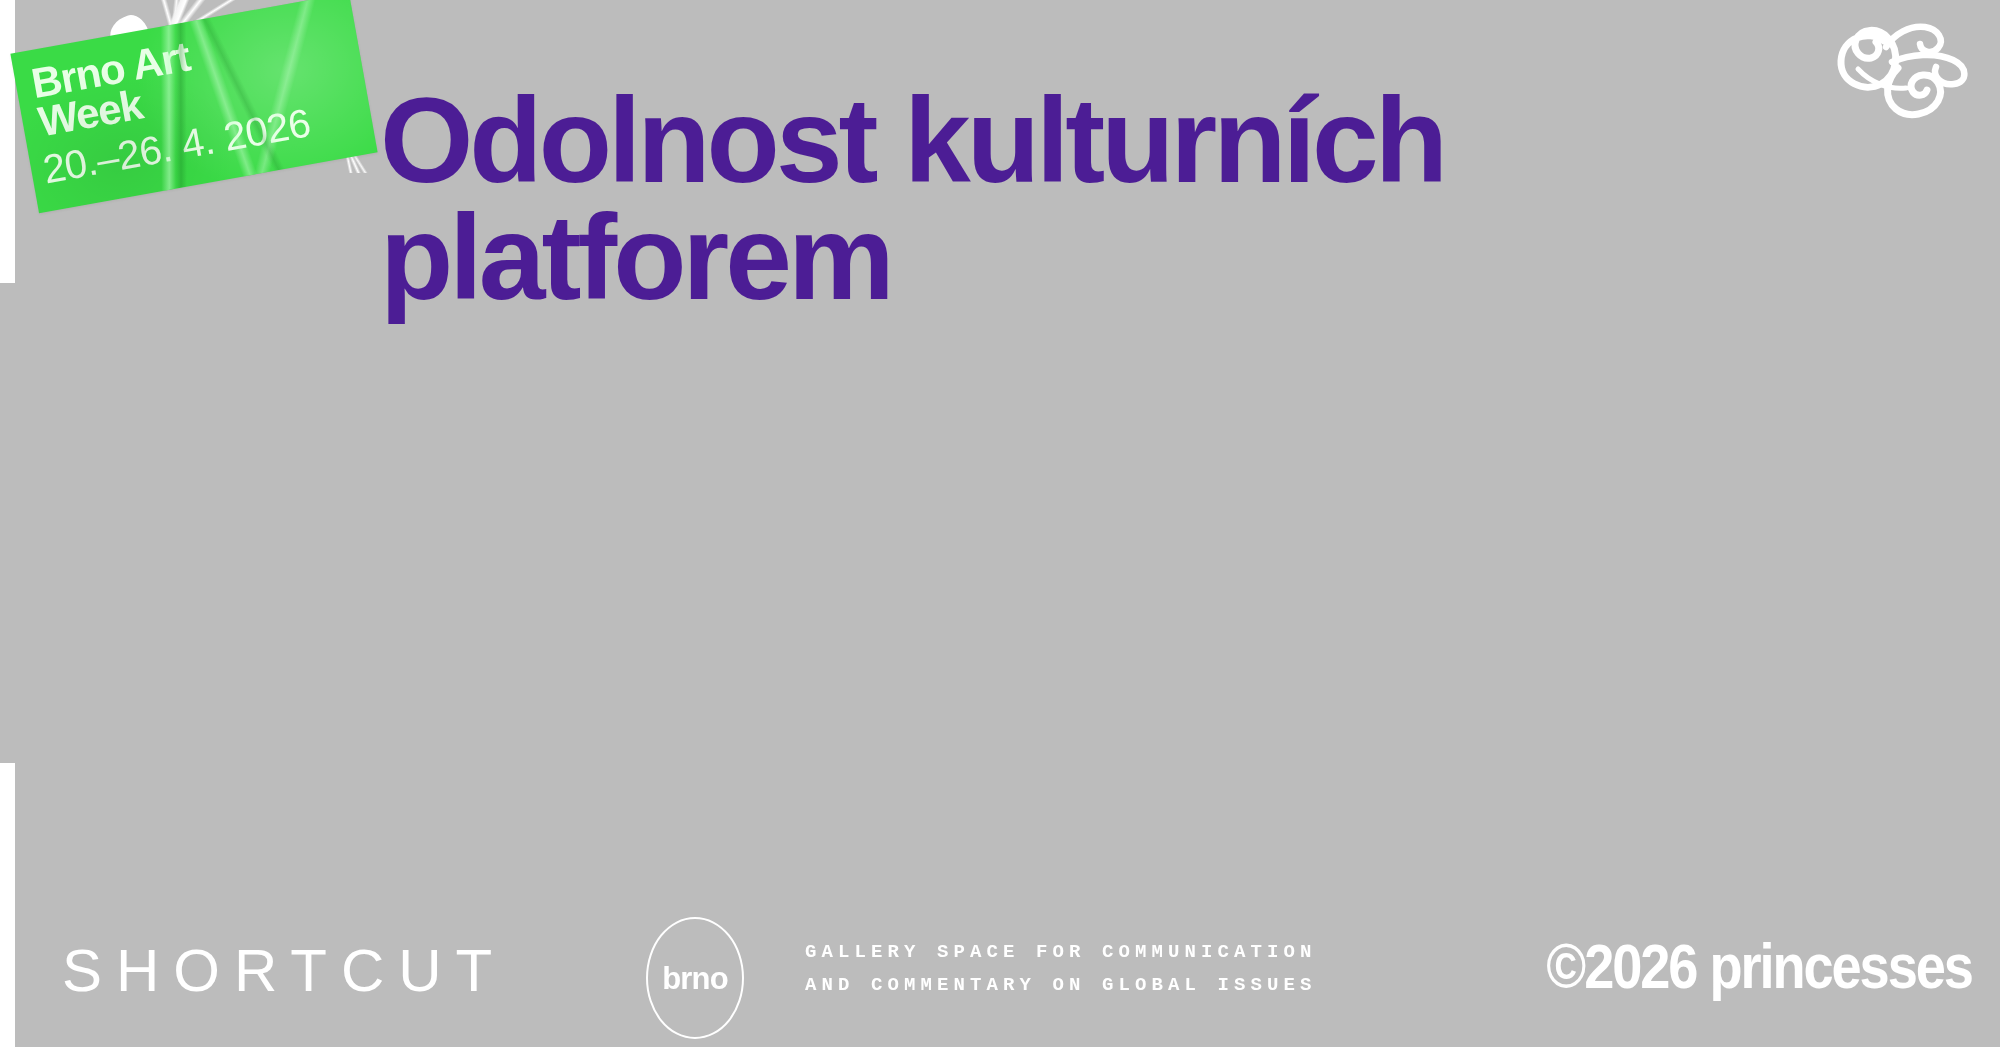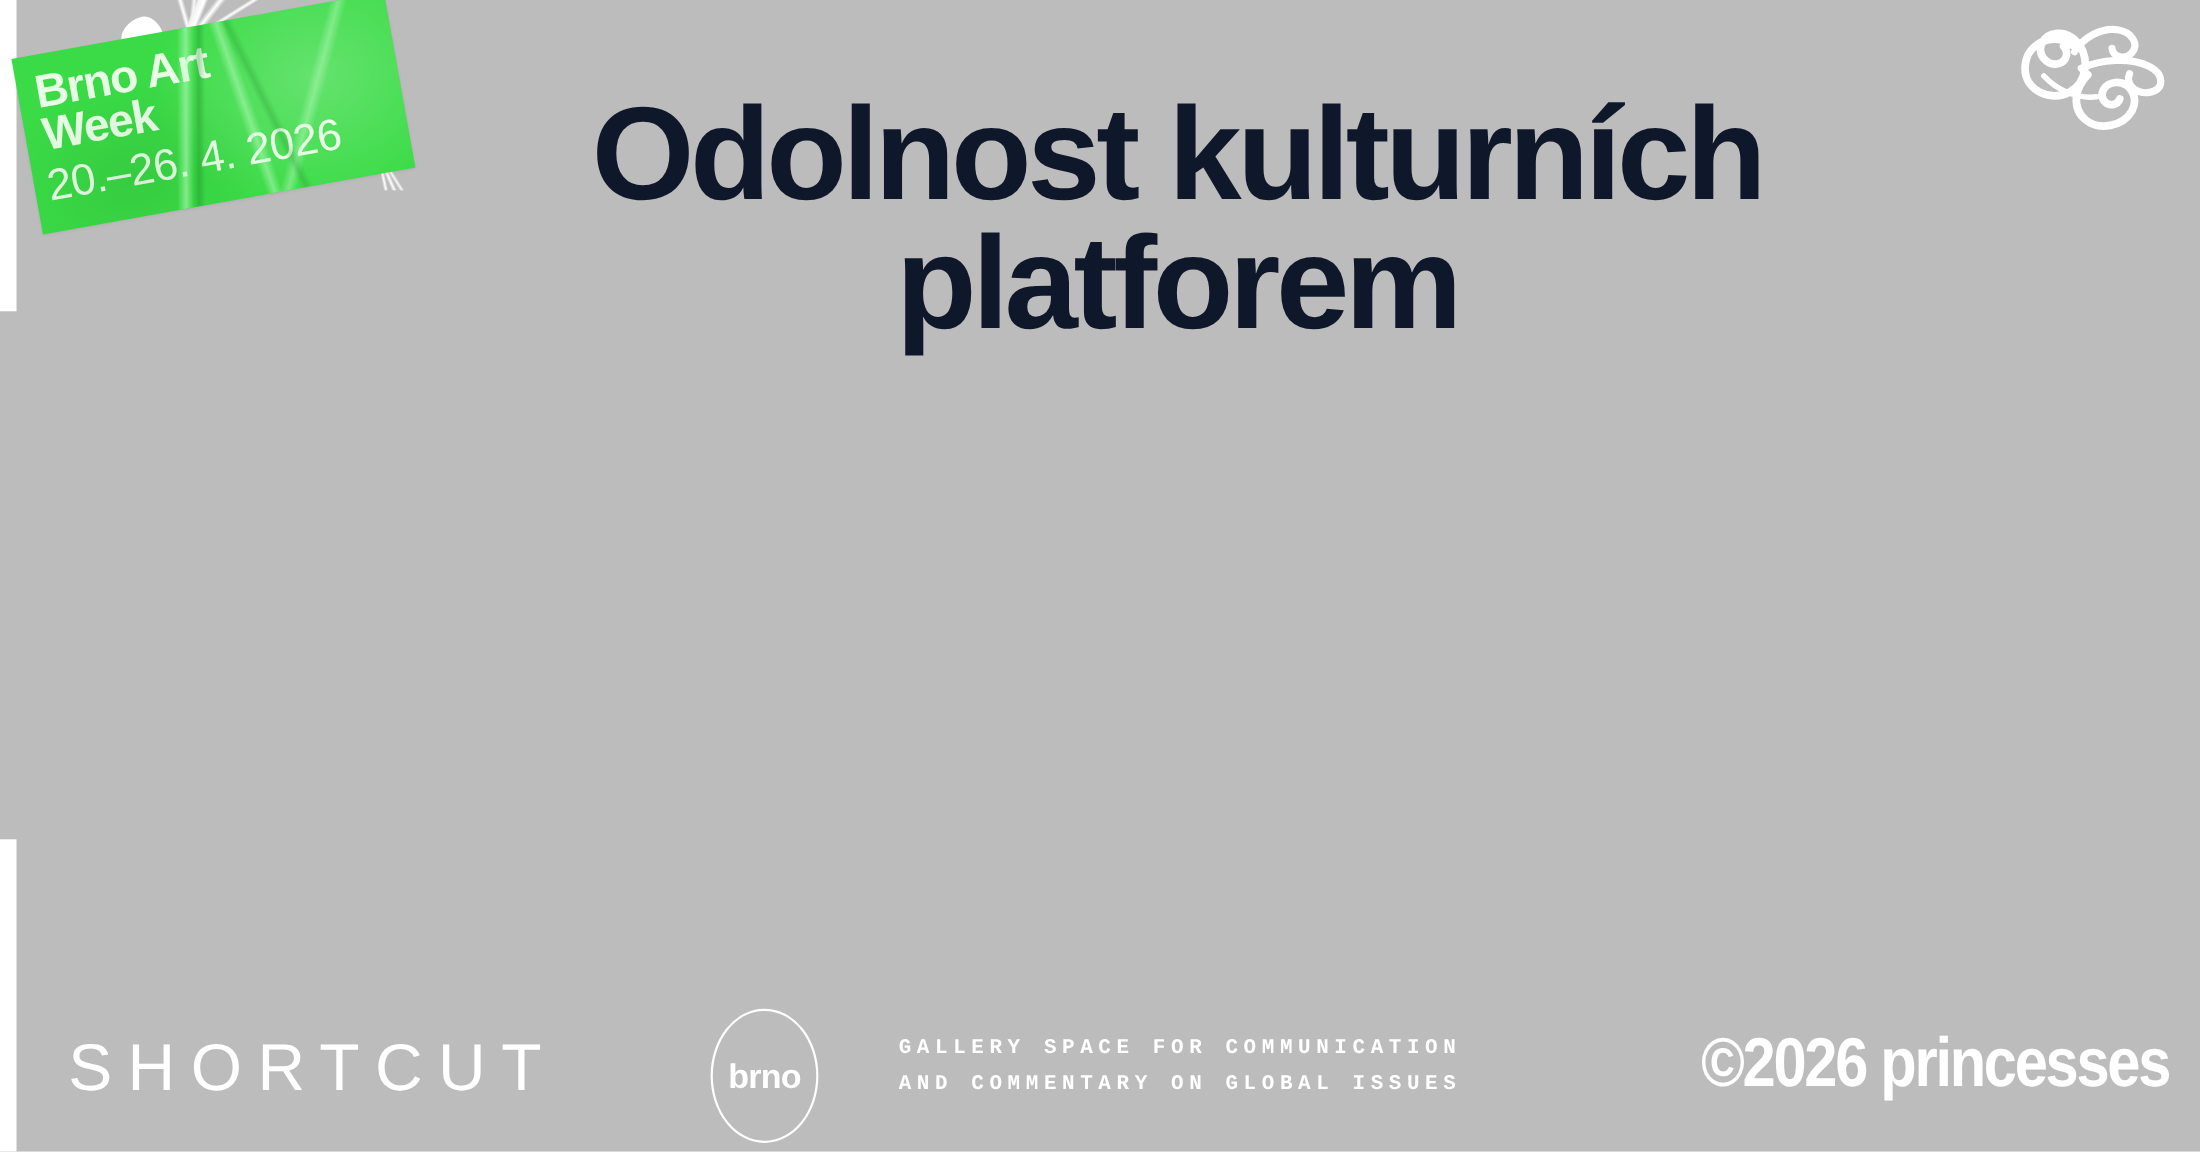"Odolnost kulturních platforem" #headline { color: #0f172a -> #4c1d95; text-align: center -> left }
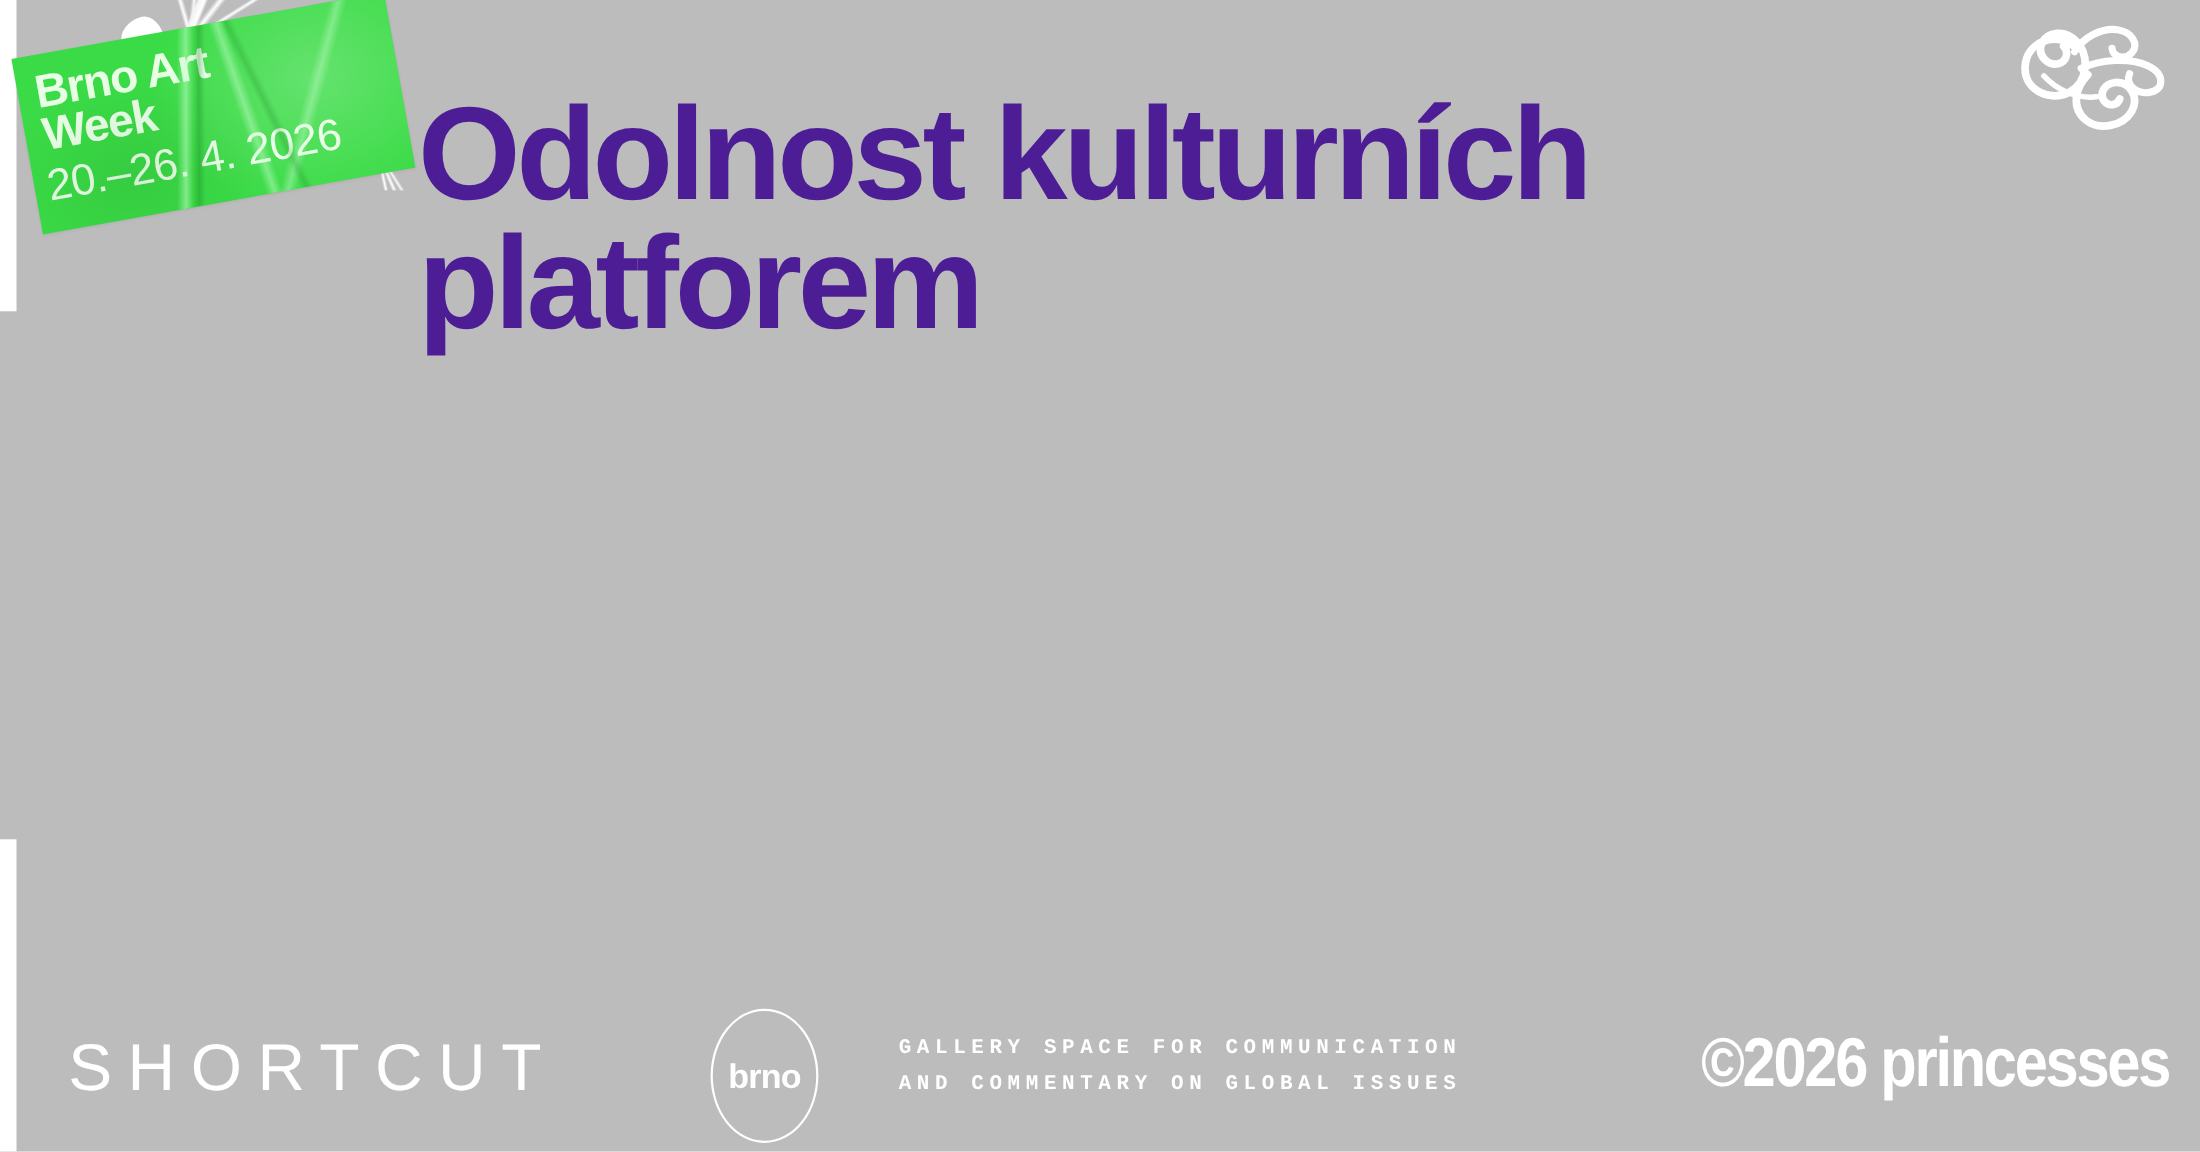"GALLERY SPACE FOR COMMUNICATION AND" #tagline { margin-left: 12px -> none }
